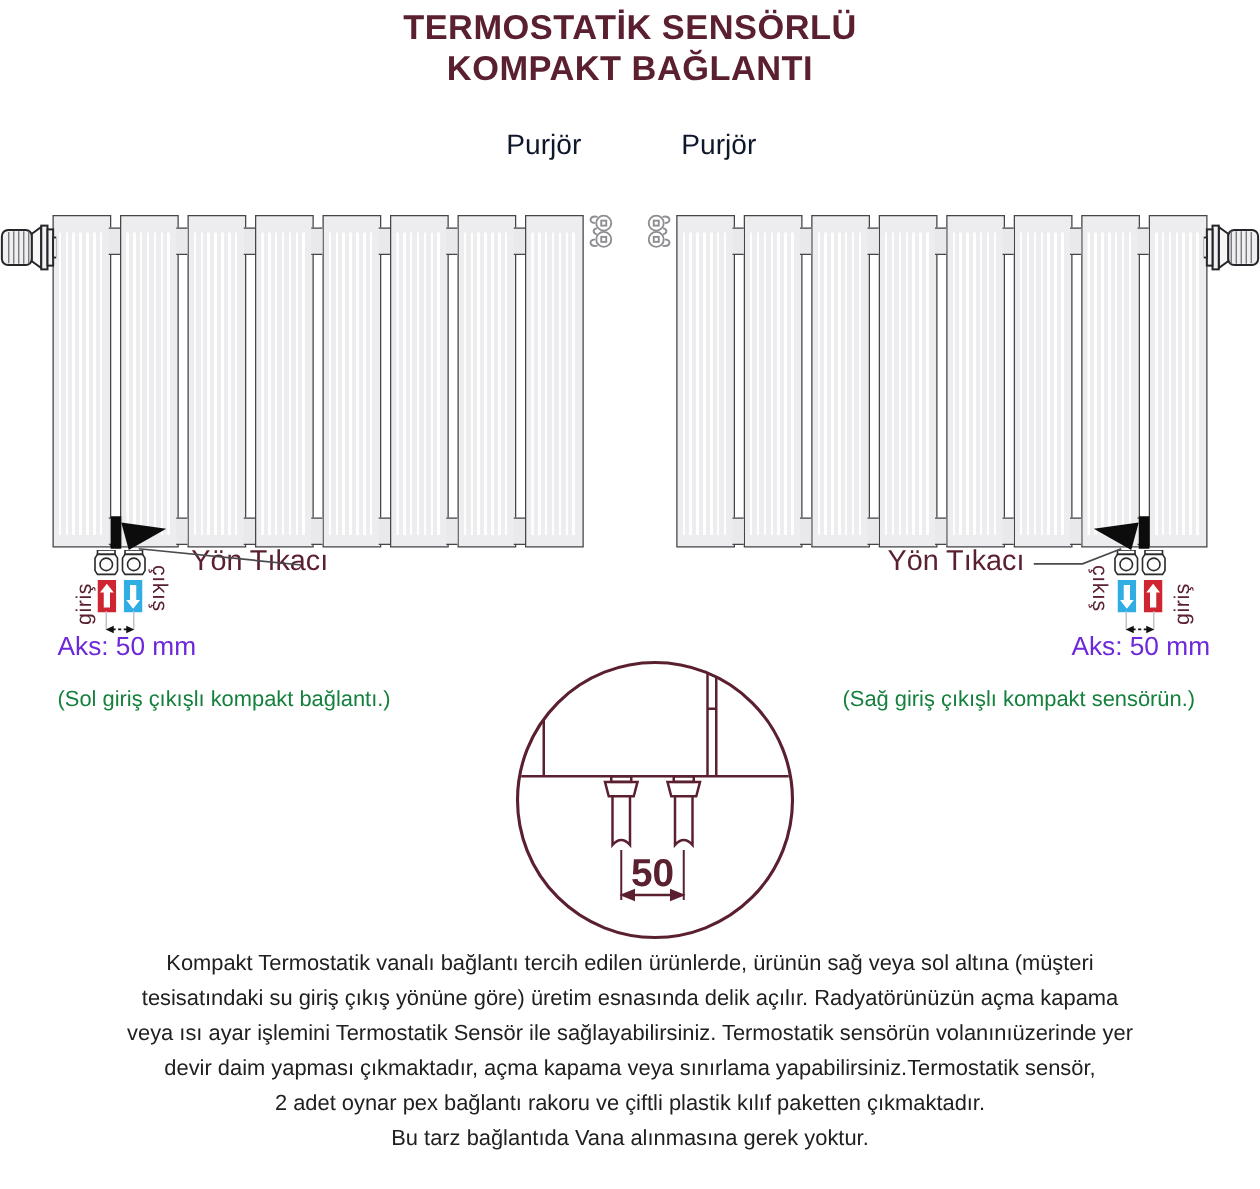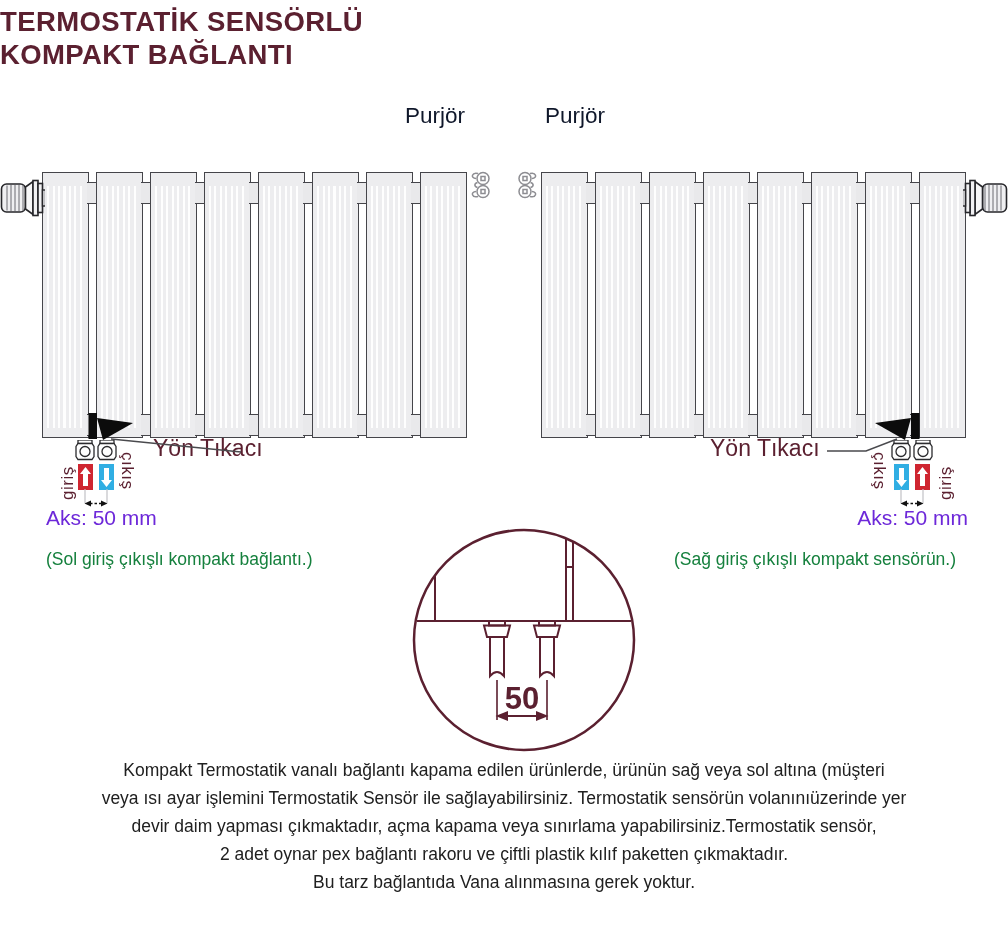"TERMOSTATİK SENSÖRLÜ" .title { text-align: left -> center }
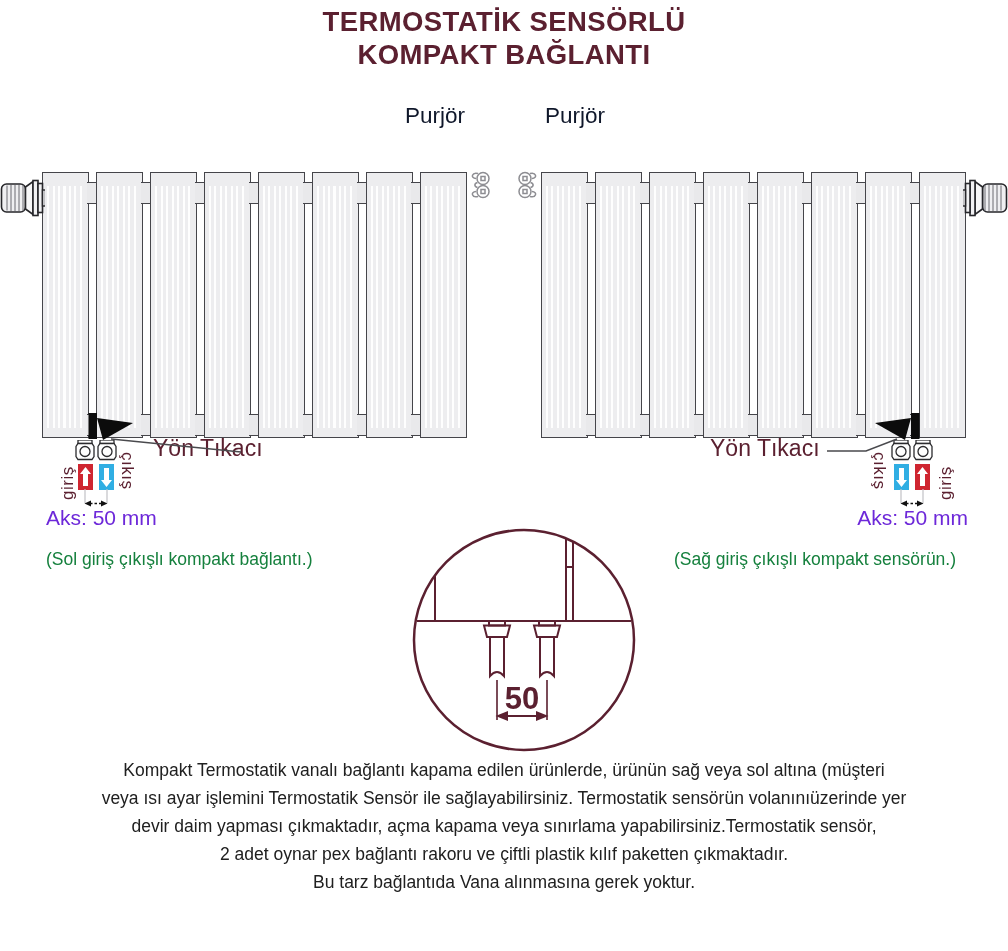"Kompakt Termostatik vanalı bağlantı" div { text: kapama -> tercih }
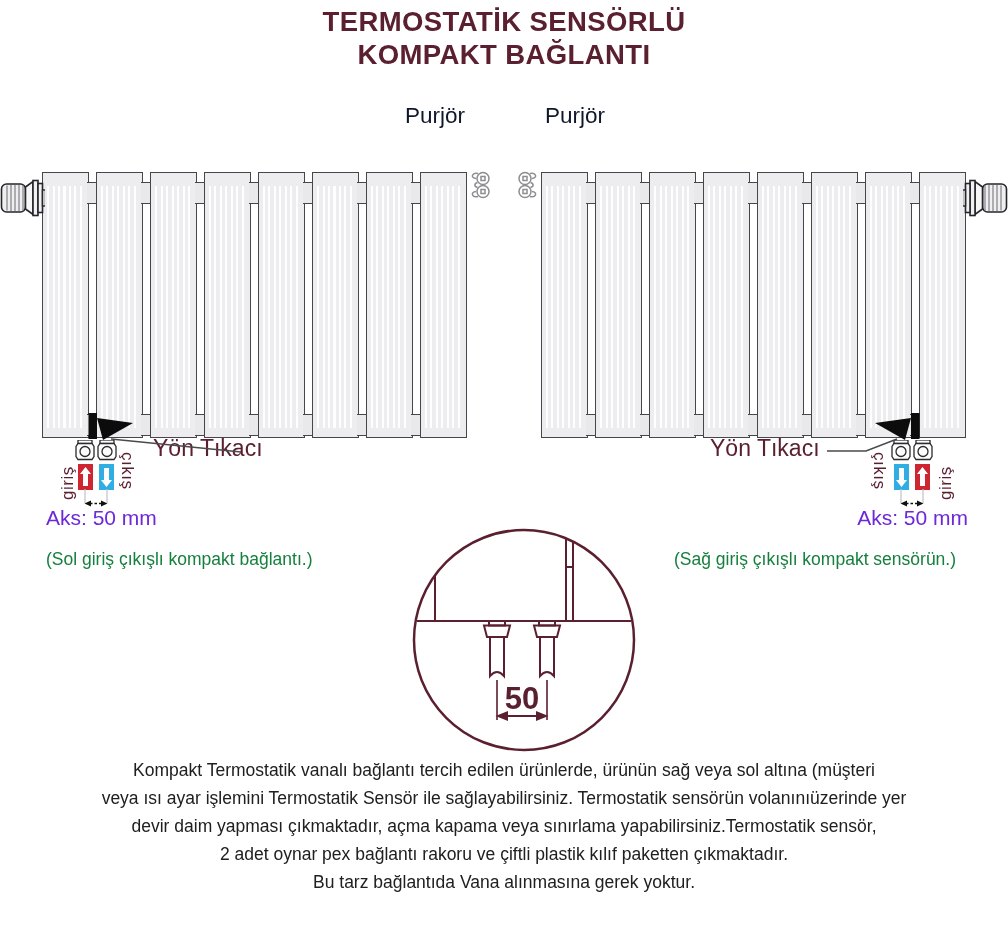"tesisatındaki su giriş çıkış yönüne" div { html: none -> <div>tesisatındaki su giriş çıkış yönüne göre) üretim esnasında delik açılır. Radyatörünüzün açma kapama</div> }
